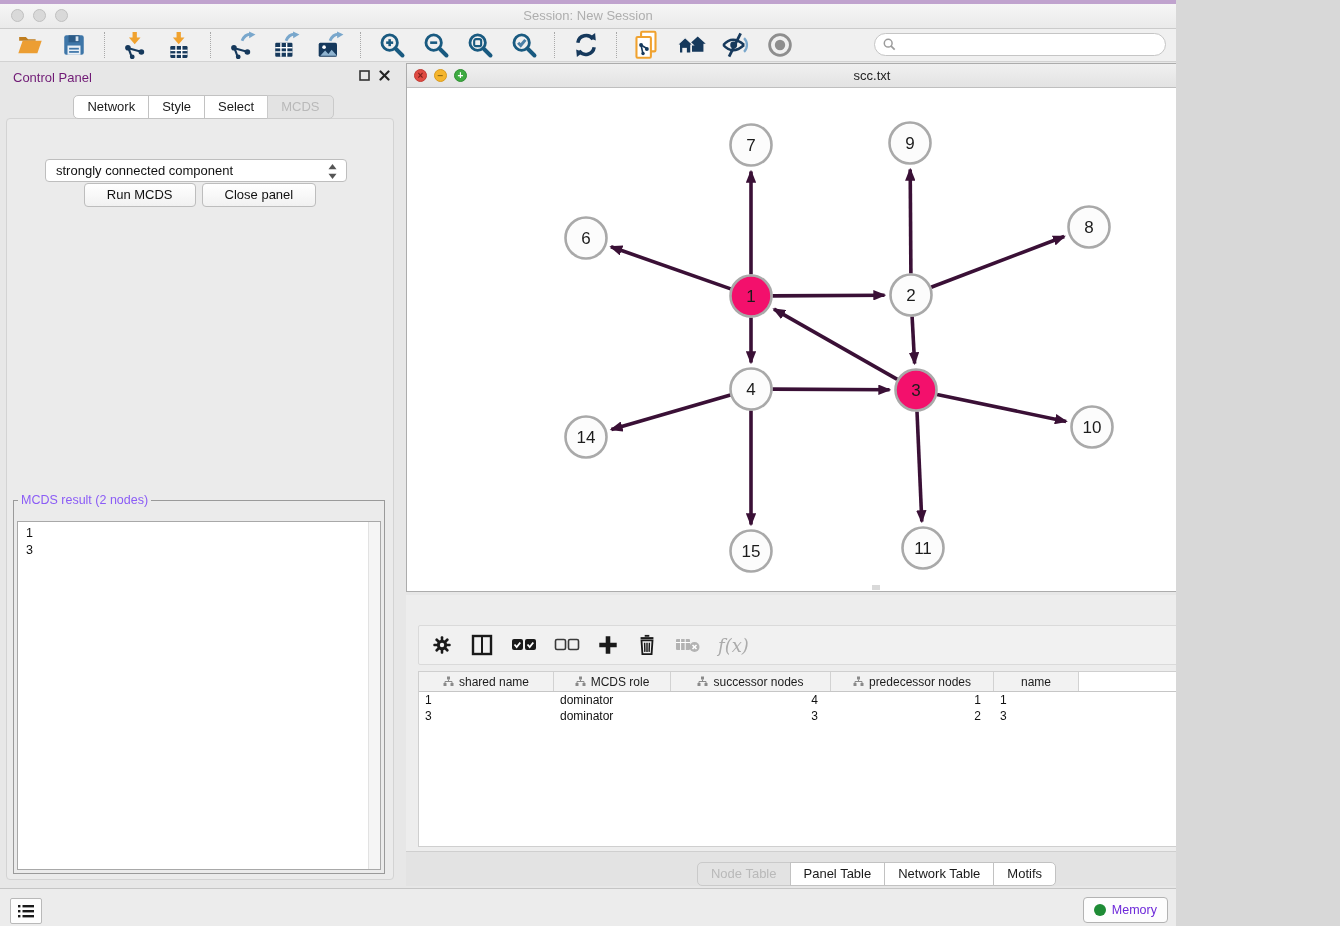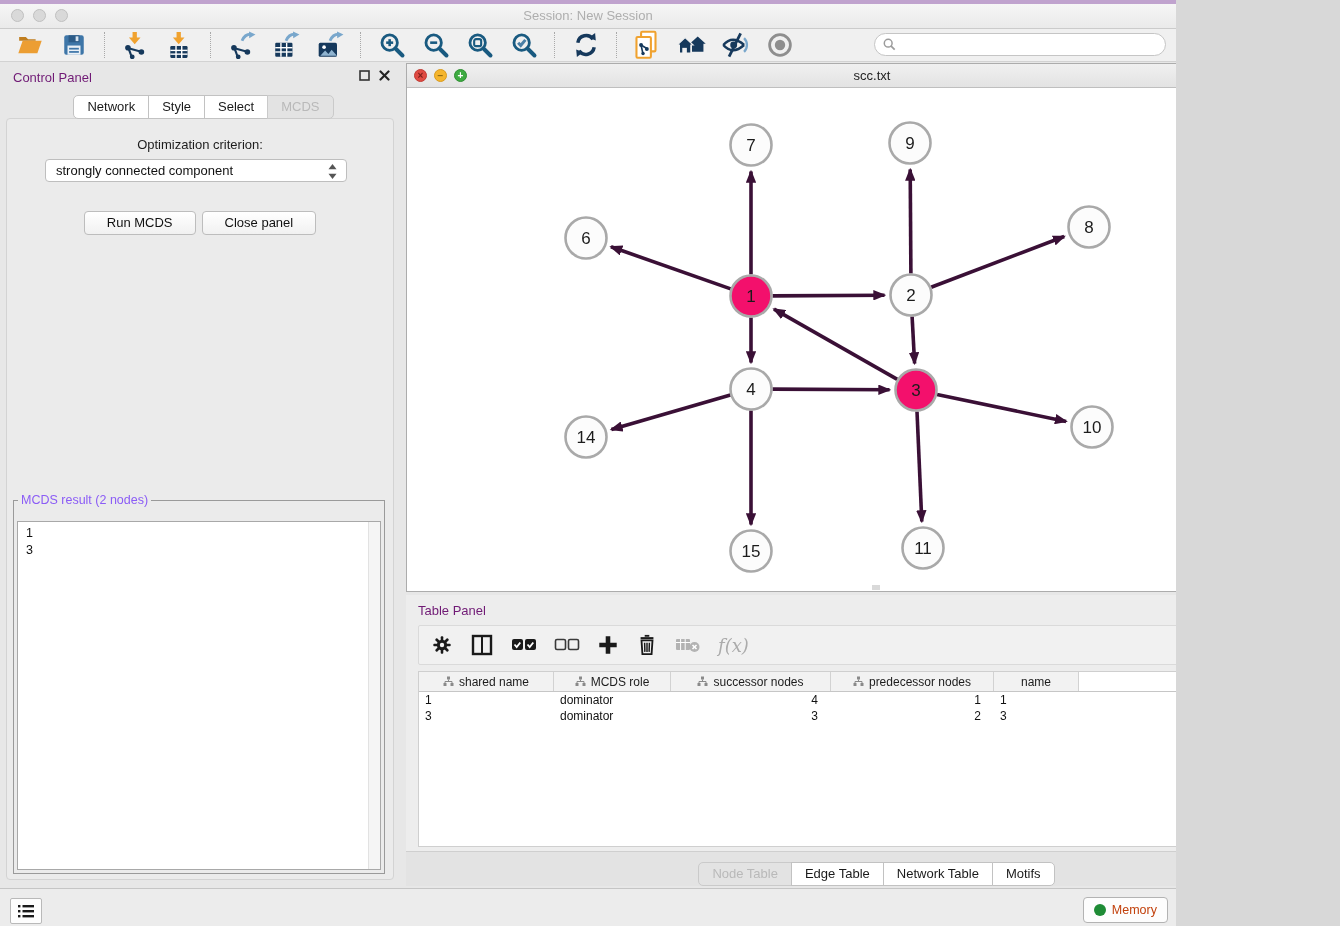"Optimization criterion:" div.opt-label { html: <div>Optimization criterion:</div> -> none }
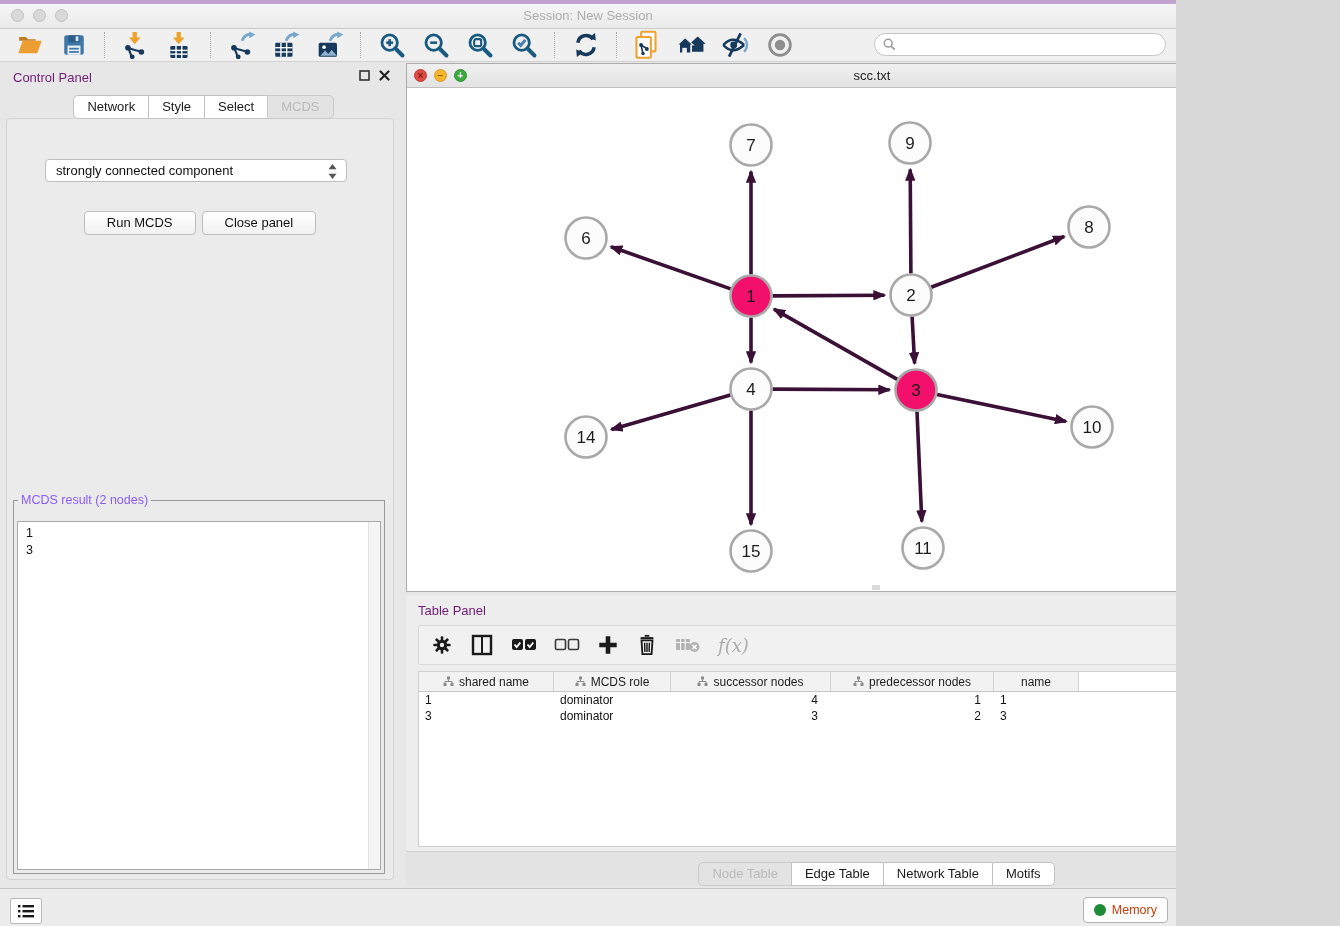"Run MCDS" .btn-row { top: 92px -> 64px }
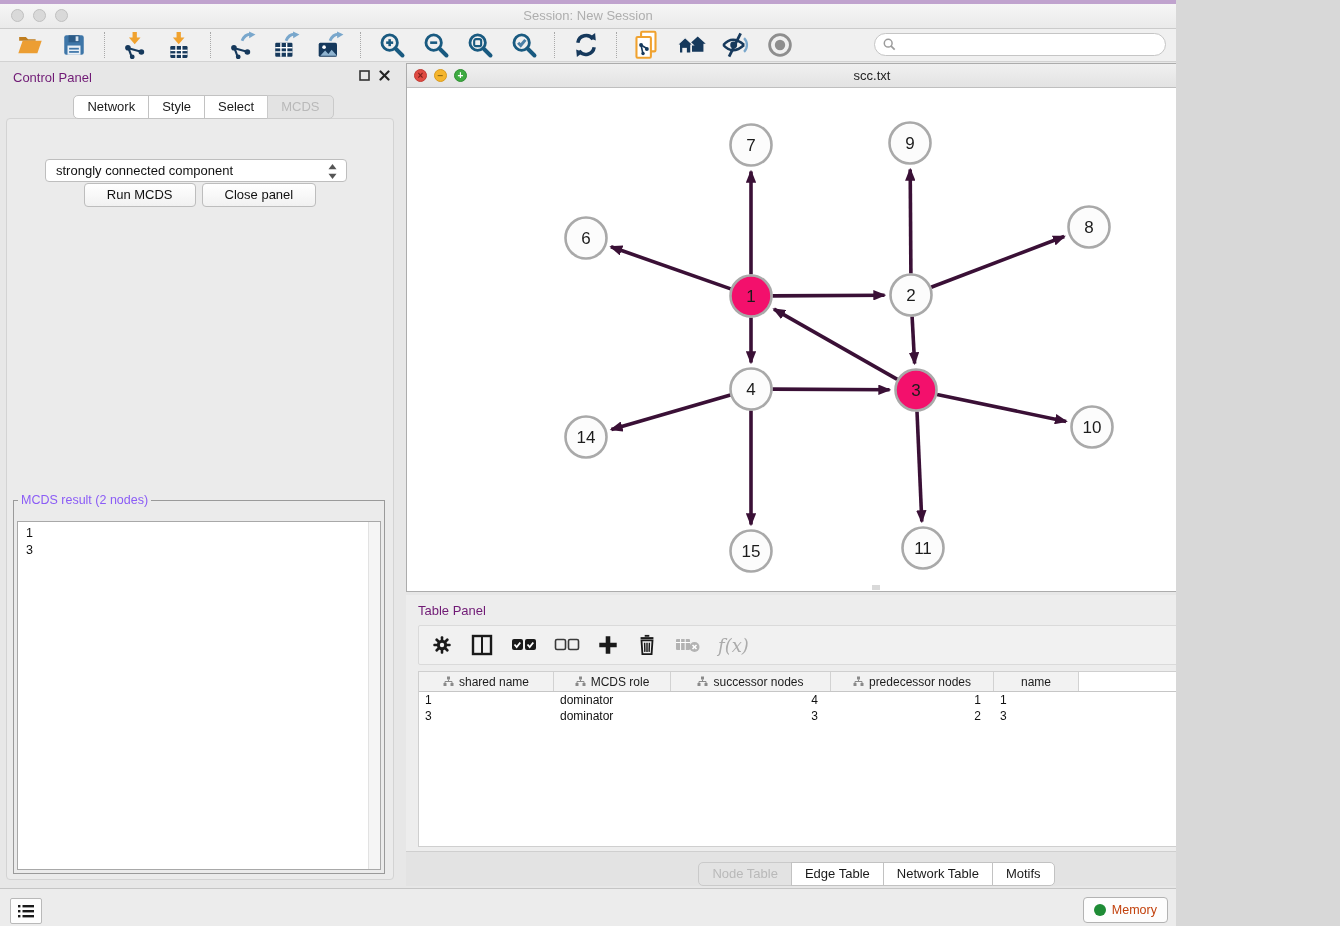"Table Panel" div.panel-header { html: <div> <span>Table Panel</span> <span> <svg> <rect></rect> </svg> <svg> <g> <line></line> <line></line> </g> </svg> </span> </div> -> none }
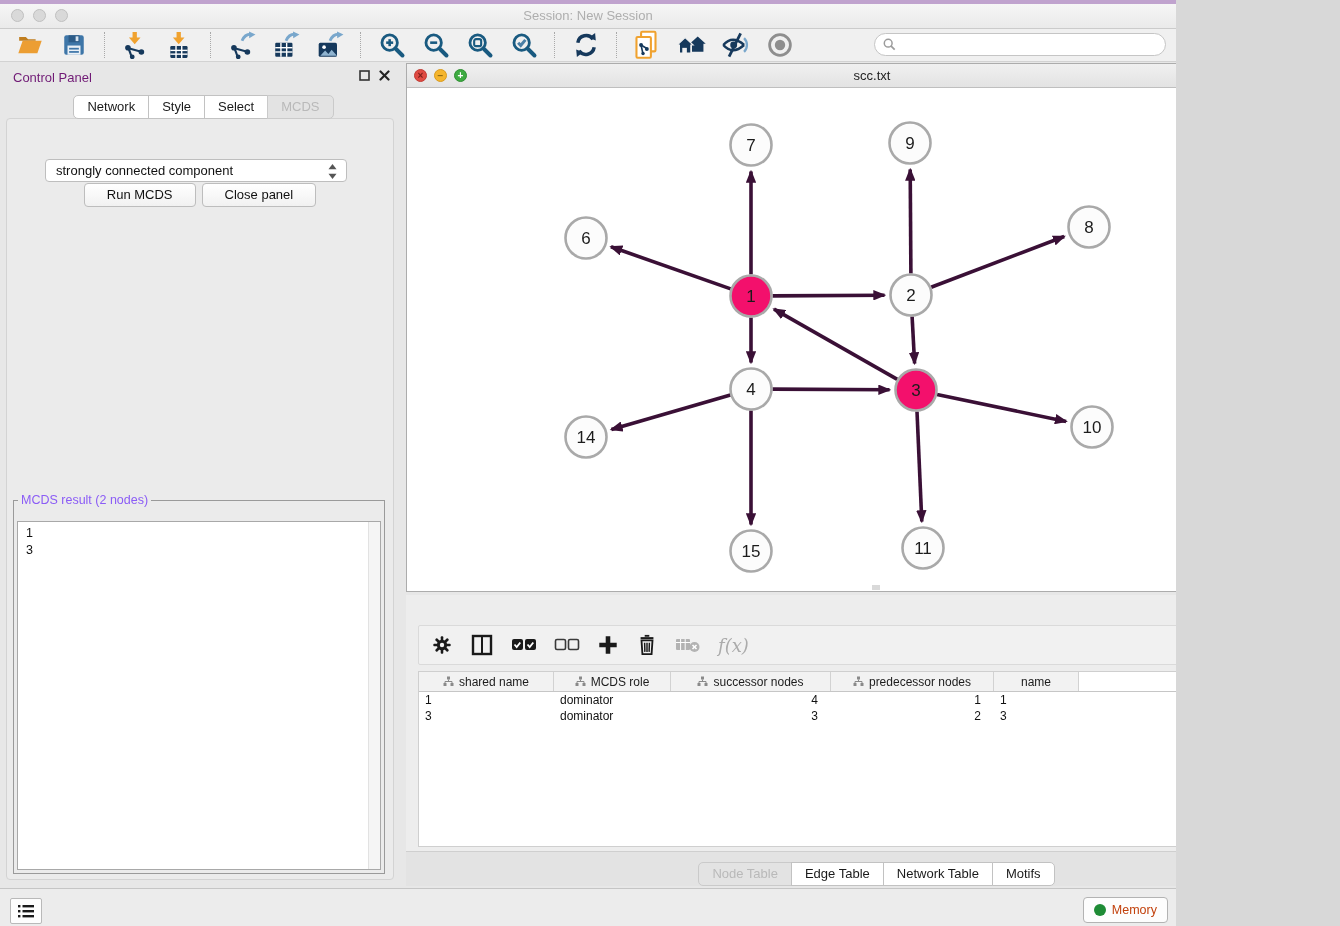"Edge Table" div.tab { text: Edge -> Panel }
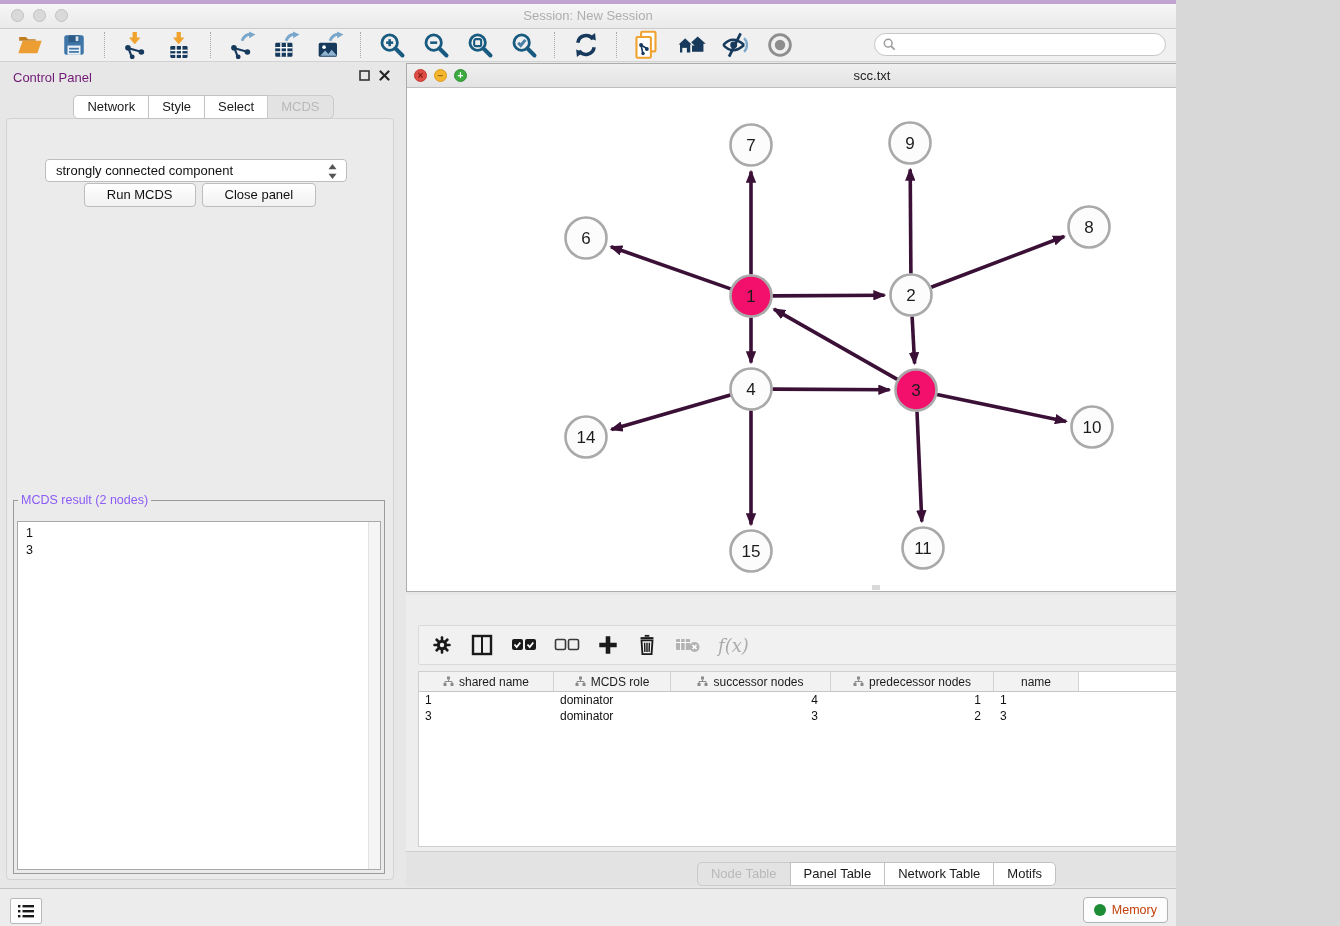"Memory" .mem-btn { color: #c2410c -> #6d28d9 }
